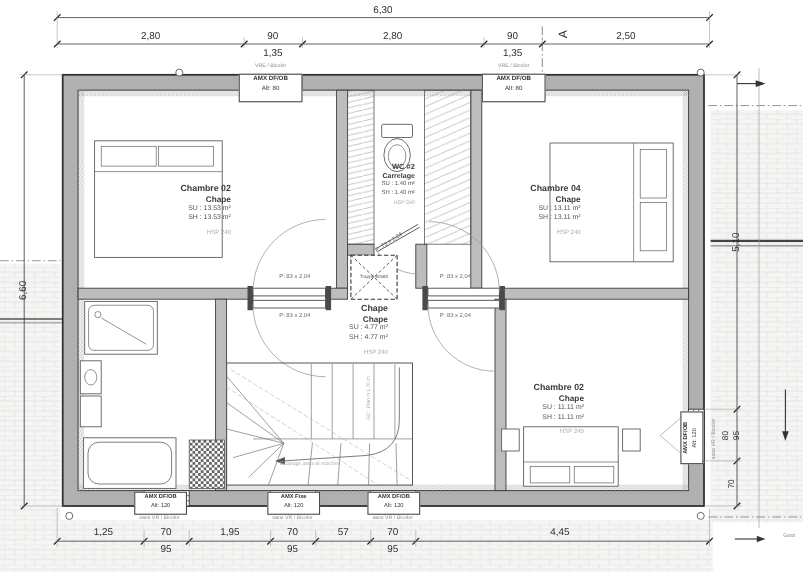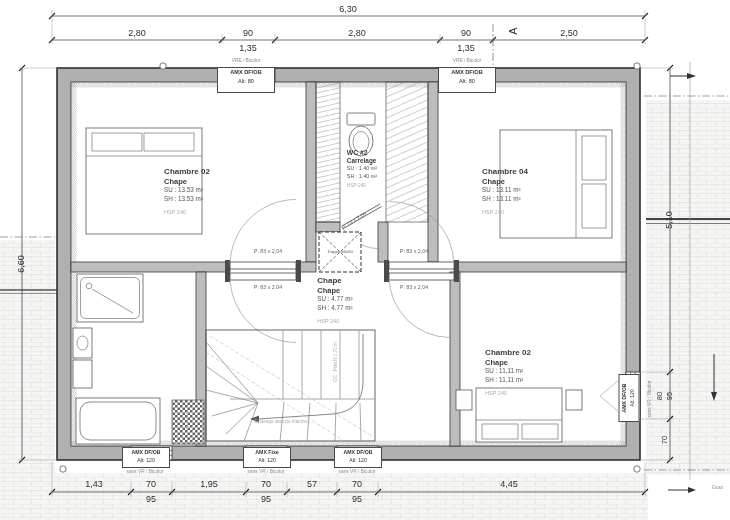"Chambre 02" .room { text-align: left -> right }
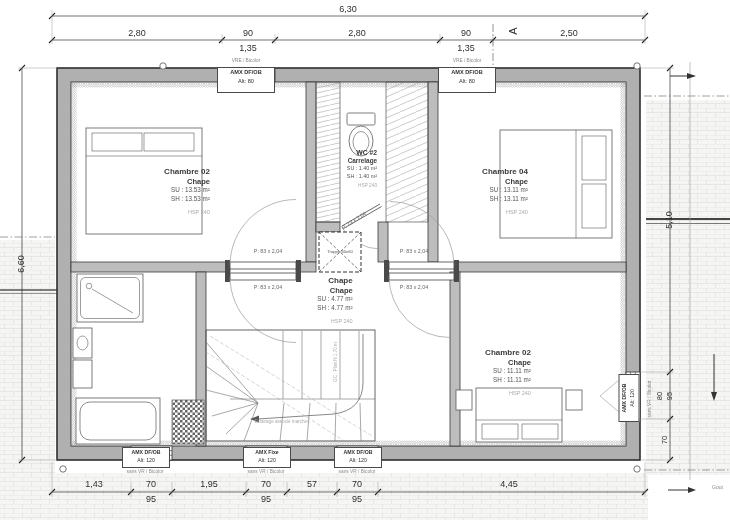"1,43" div.lbl { text: 1,43 -> 1,25 }
